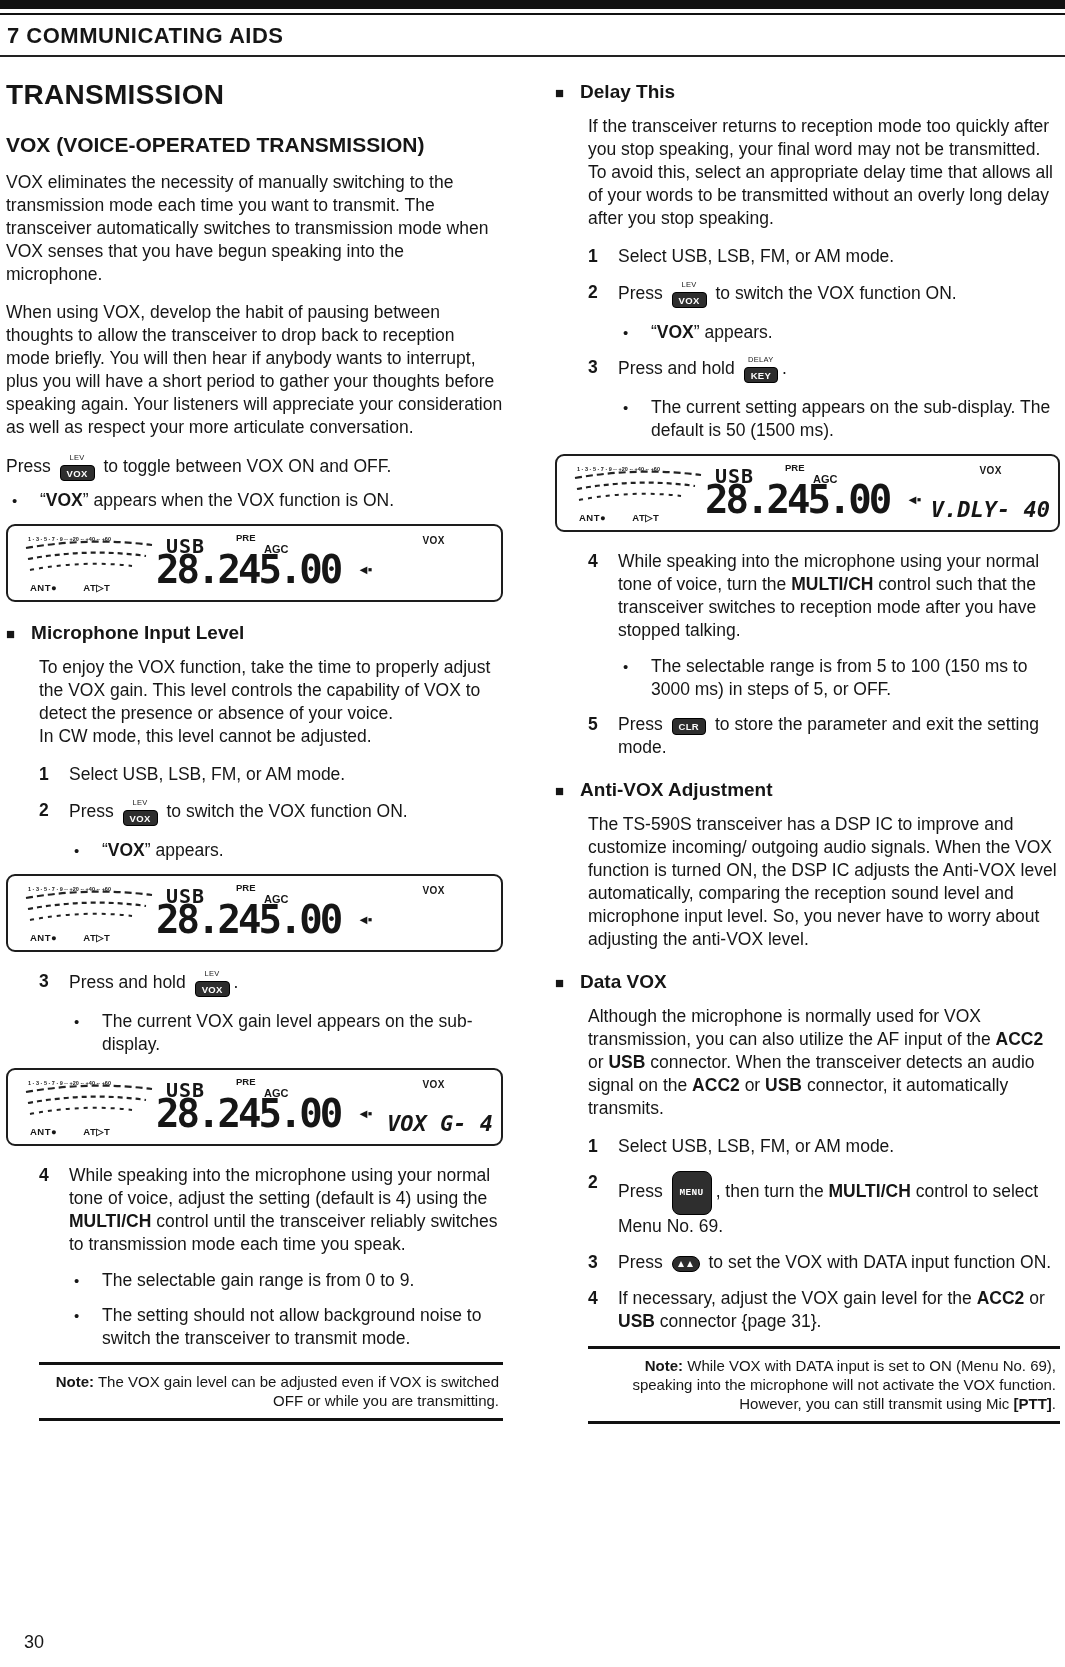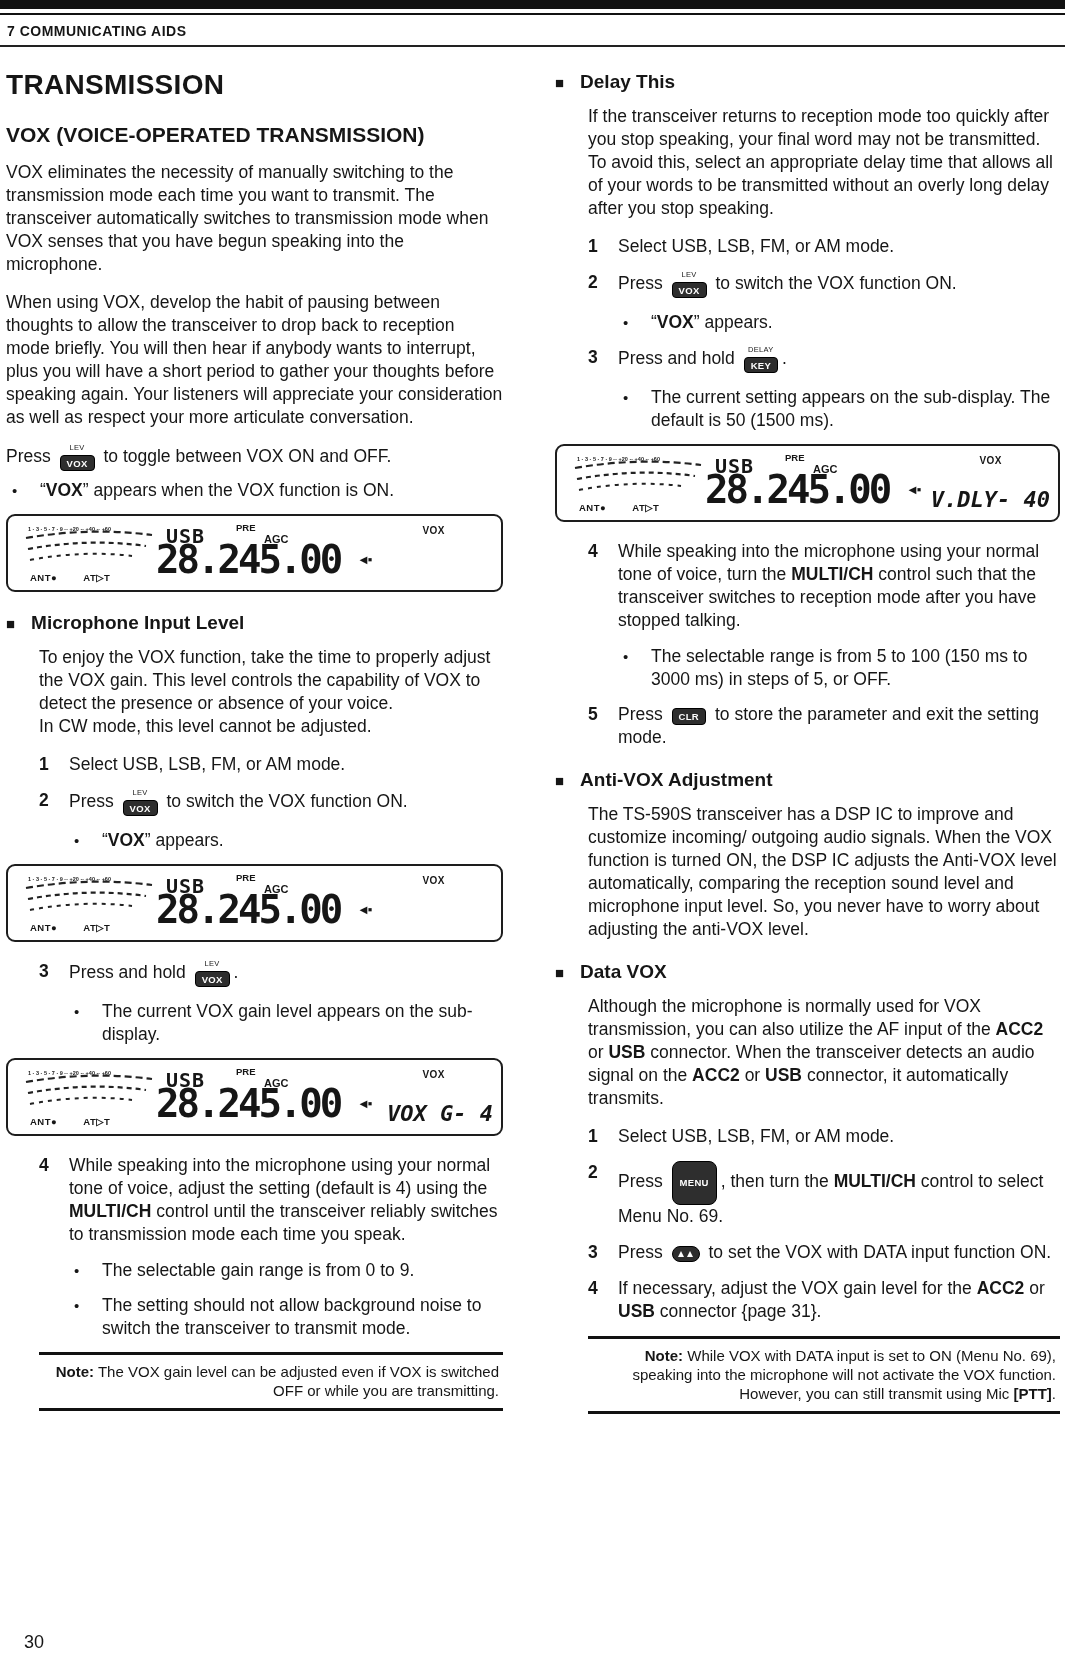"7 COMMUNICATING AIDS" .chapter { font-size: 14px -> 22px }
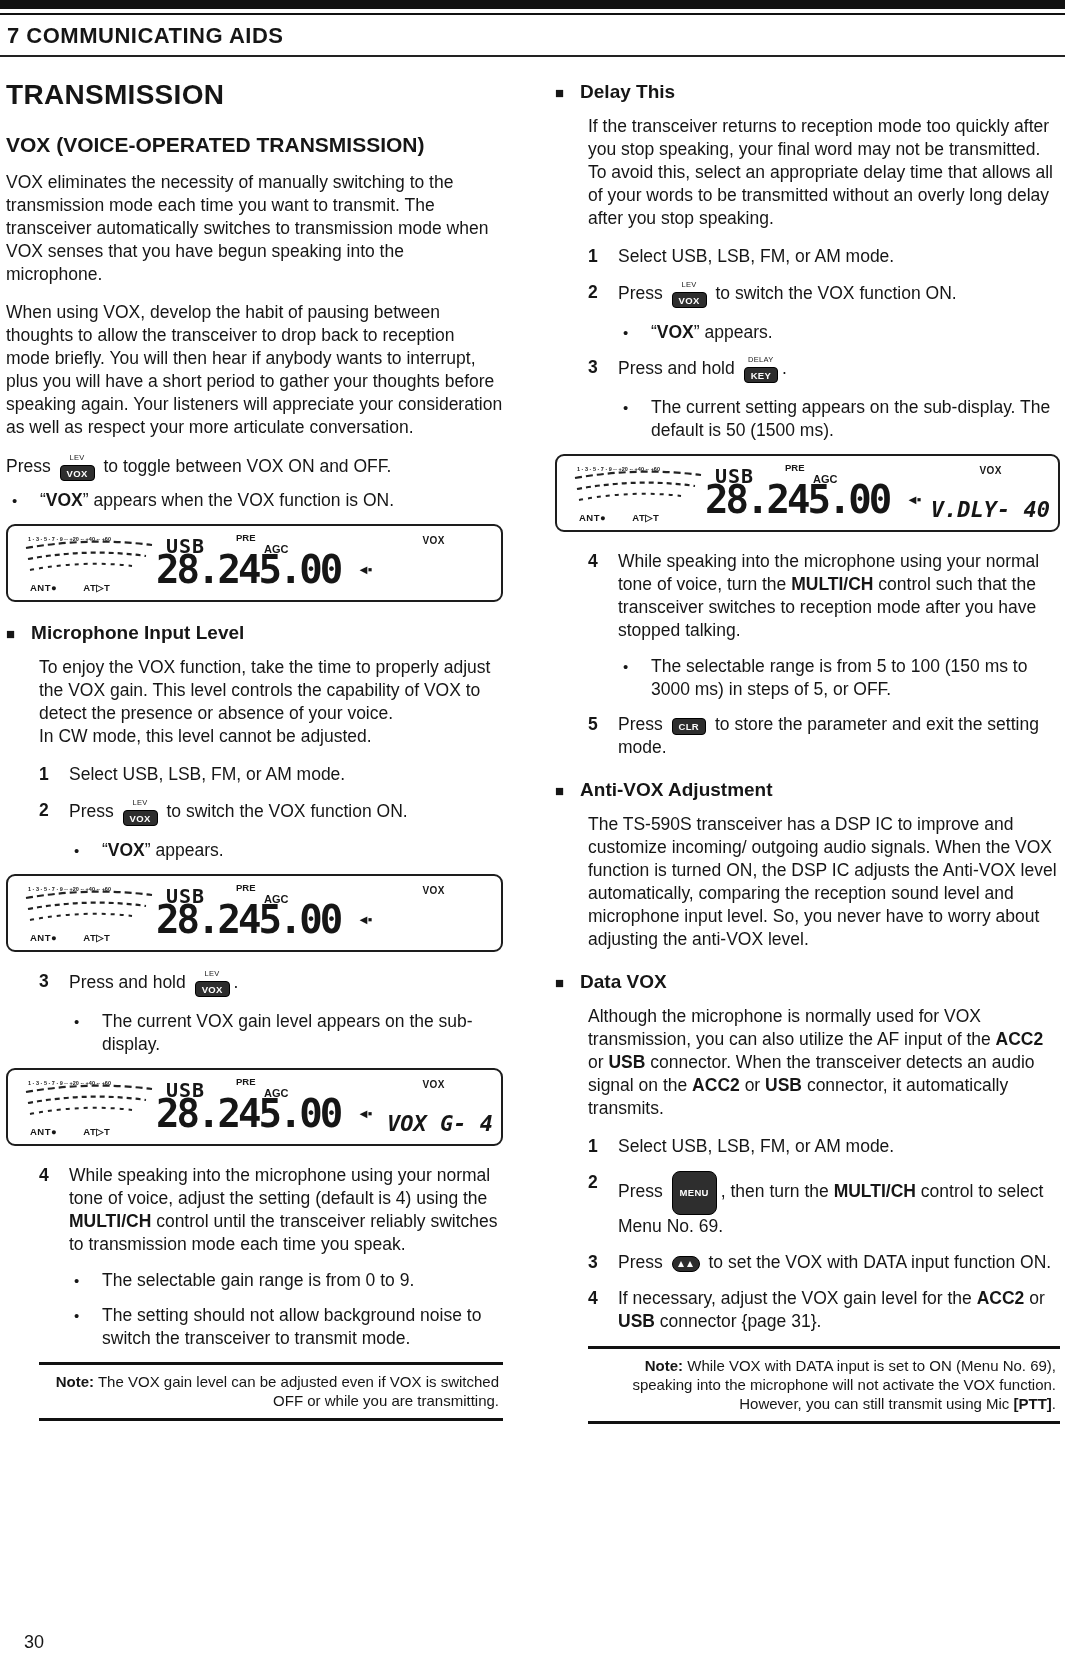"MENU" .kbtn.oval { font-family: none -> Liberation Mono, monospace }
